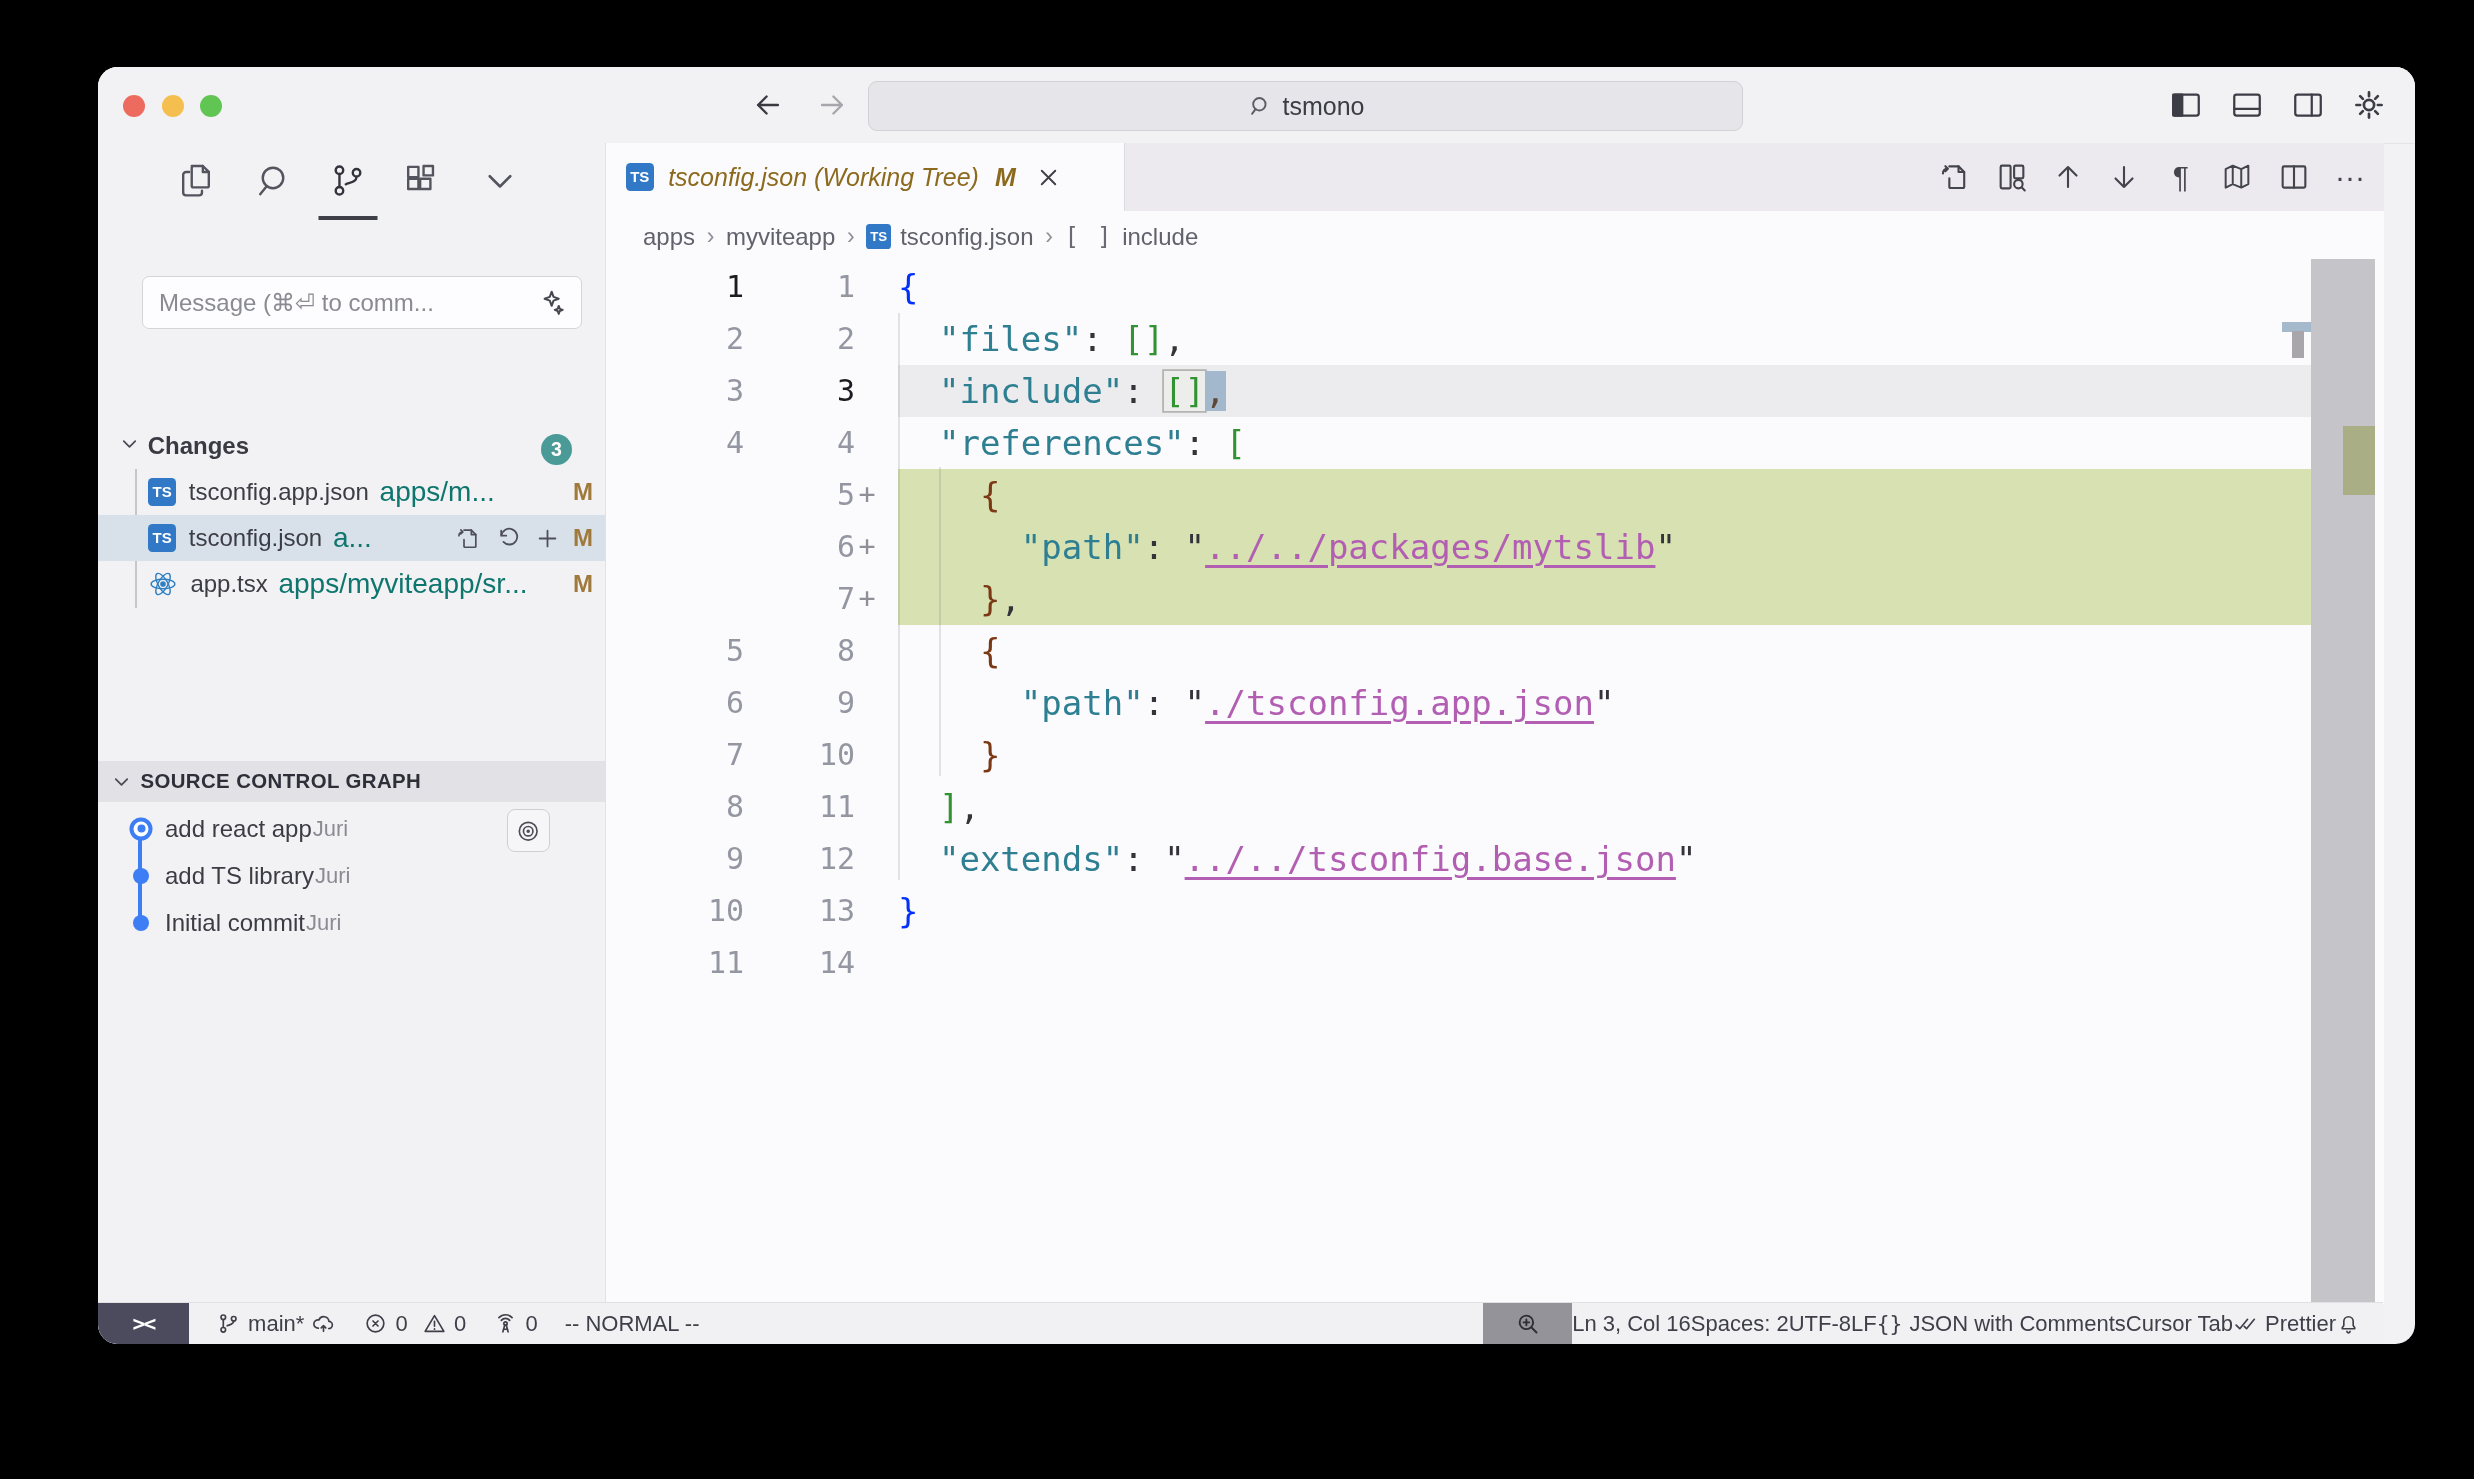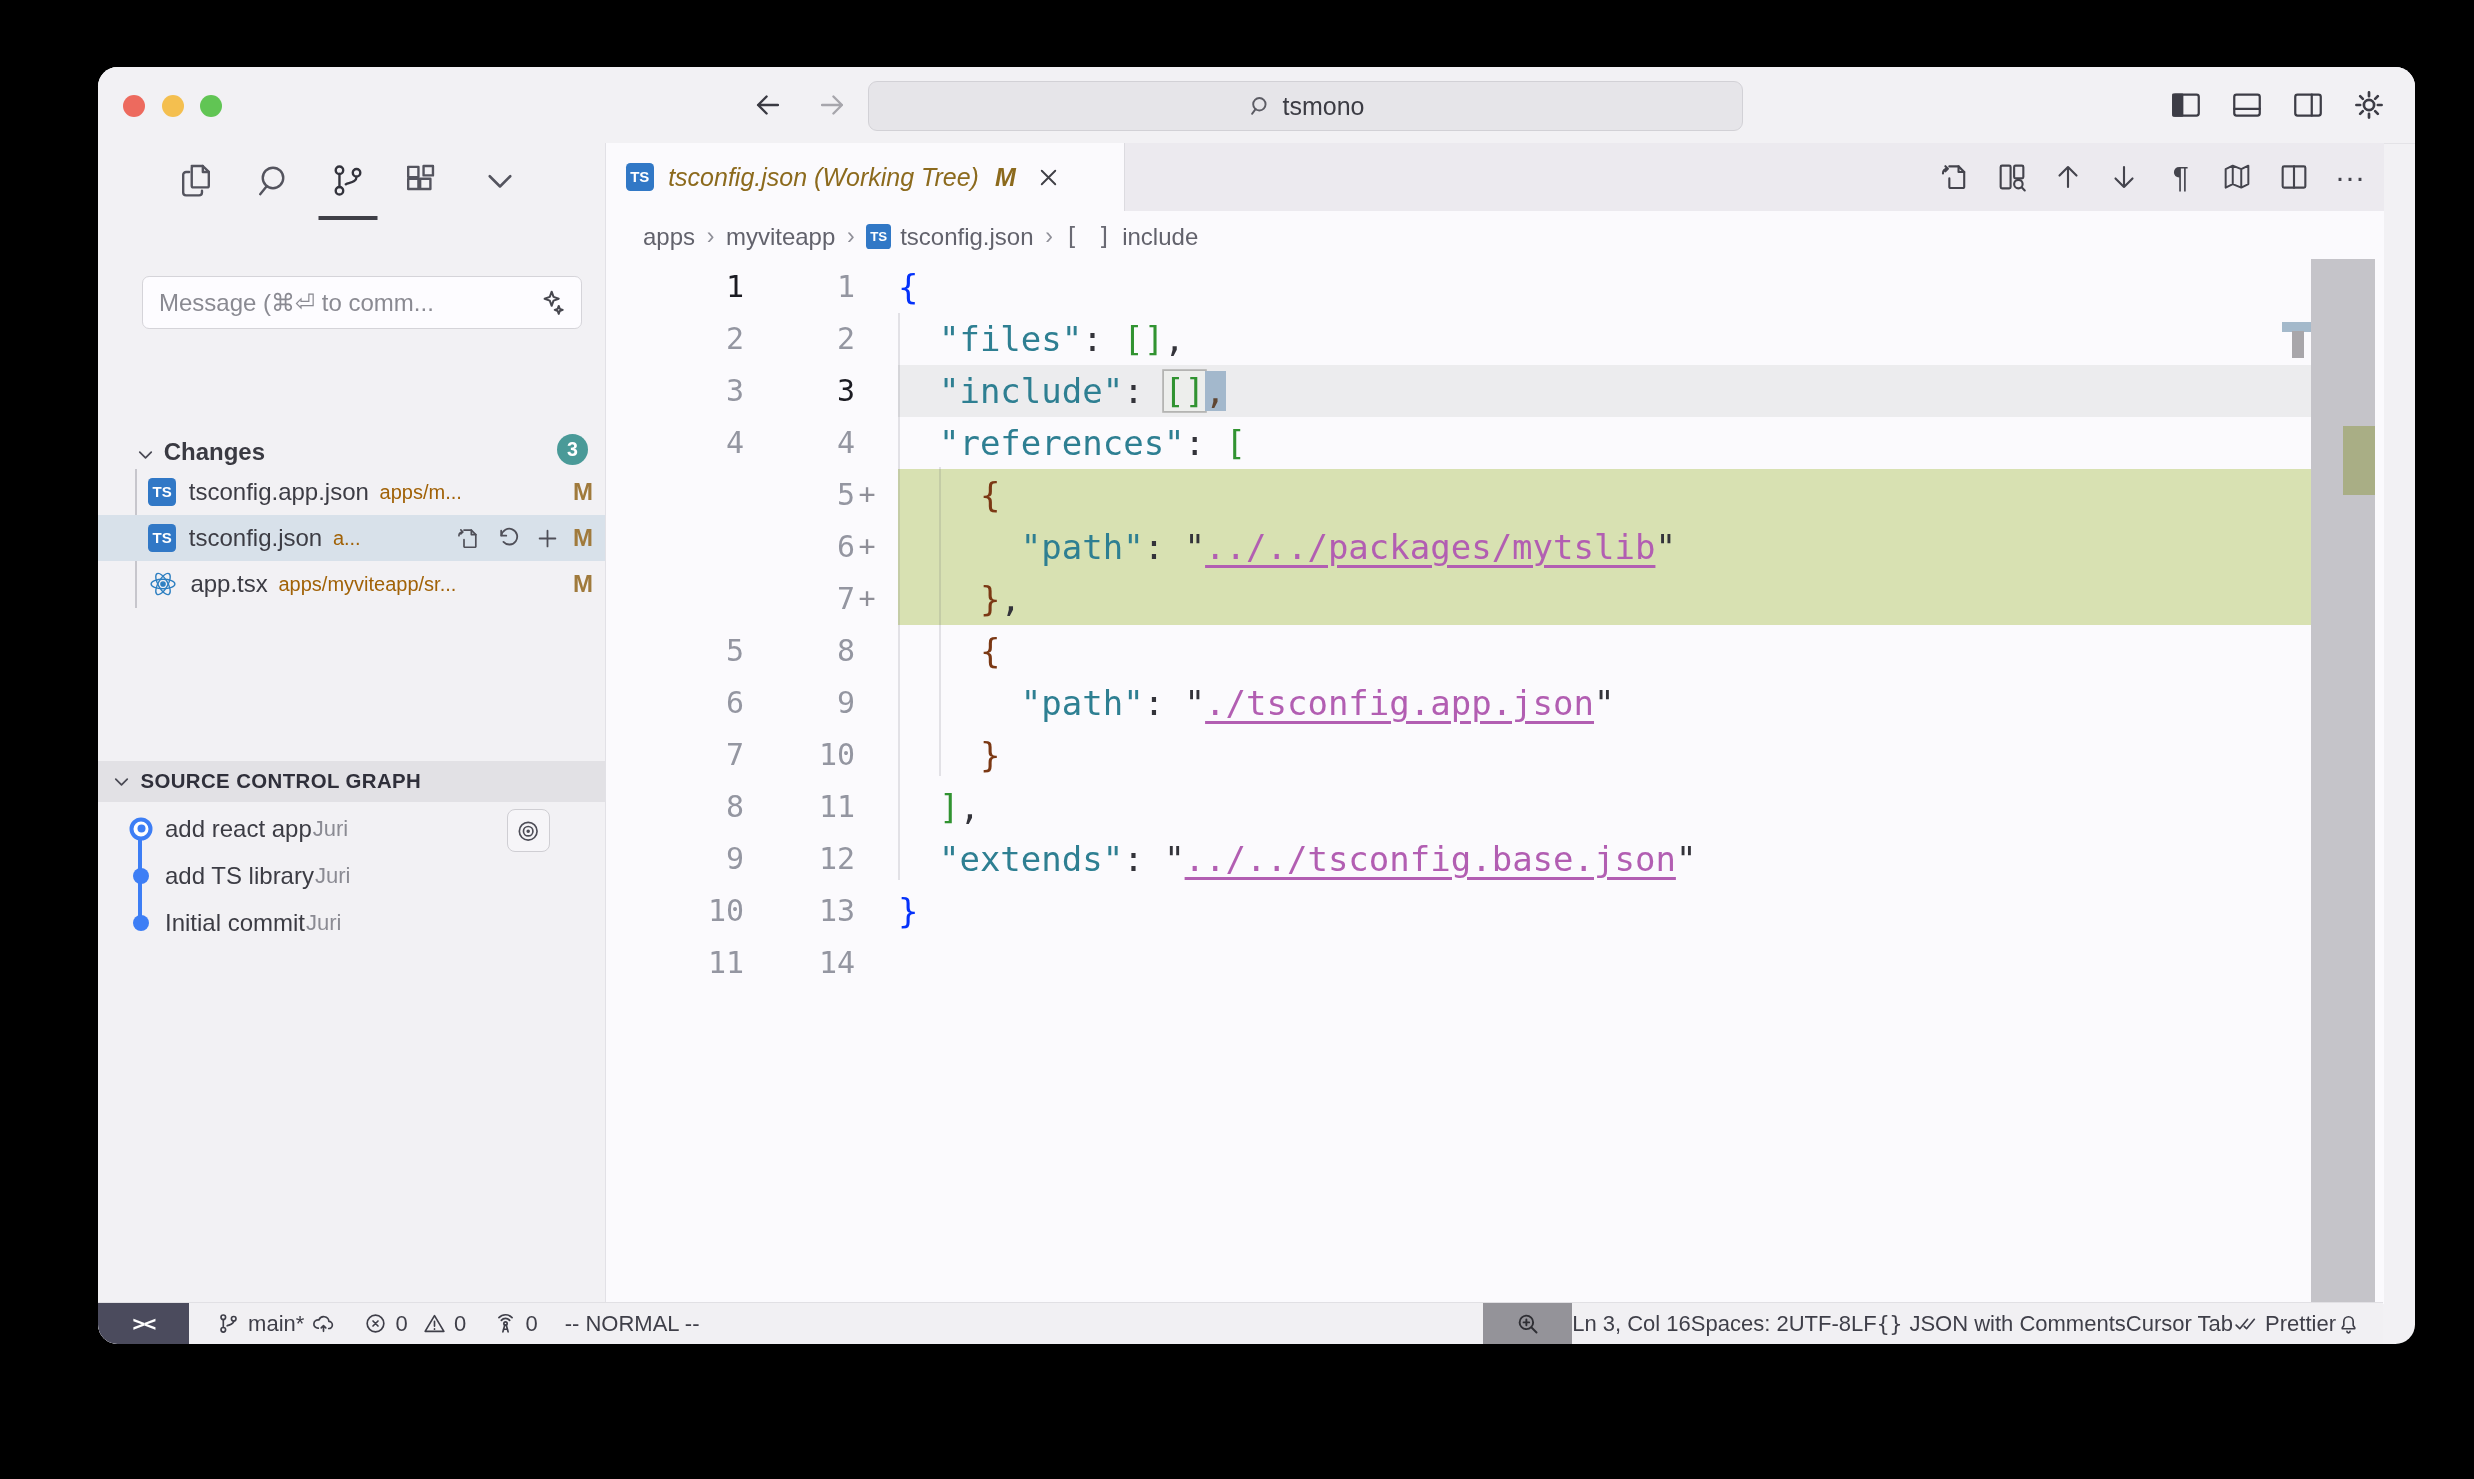"Changes" .section-row { align-items: flex-end -> flex-start; left: 16px -> 0 }
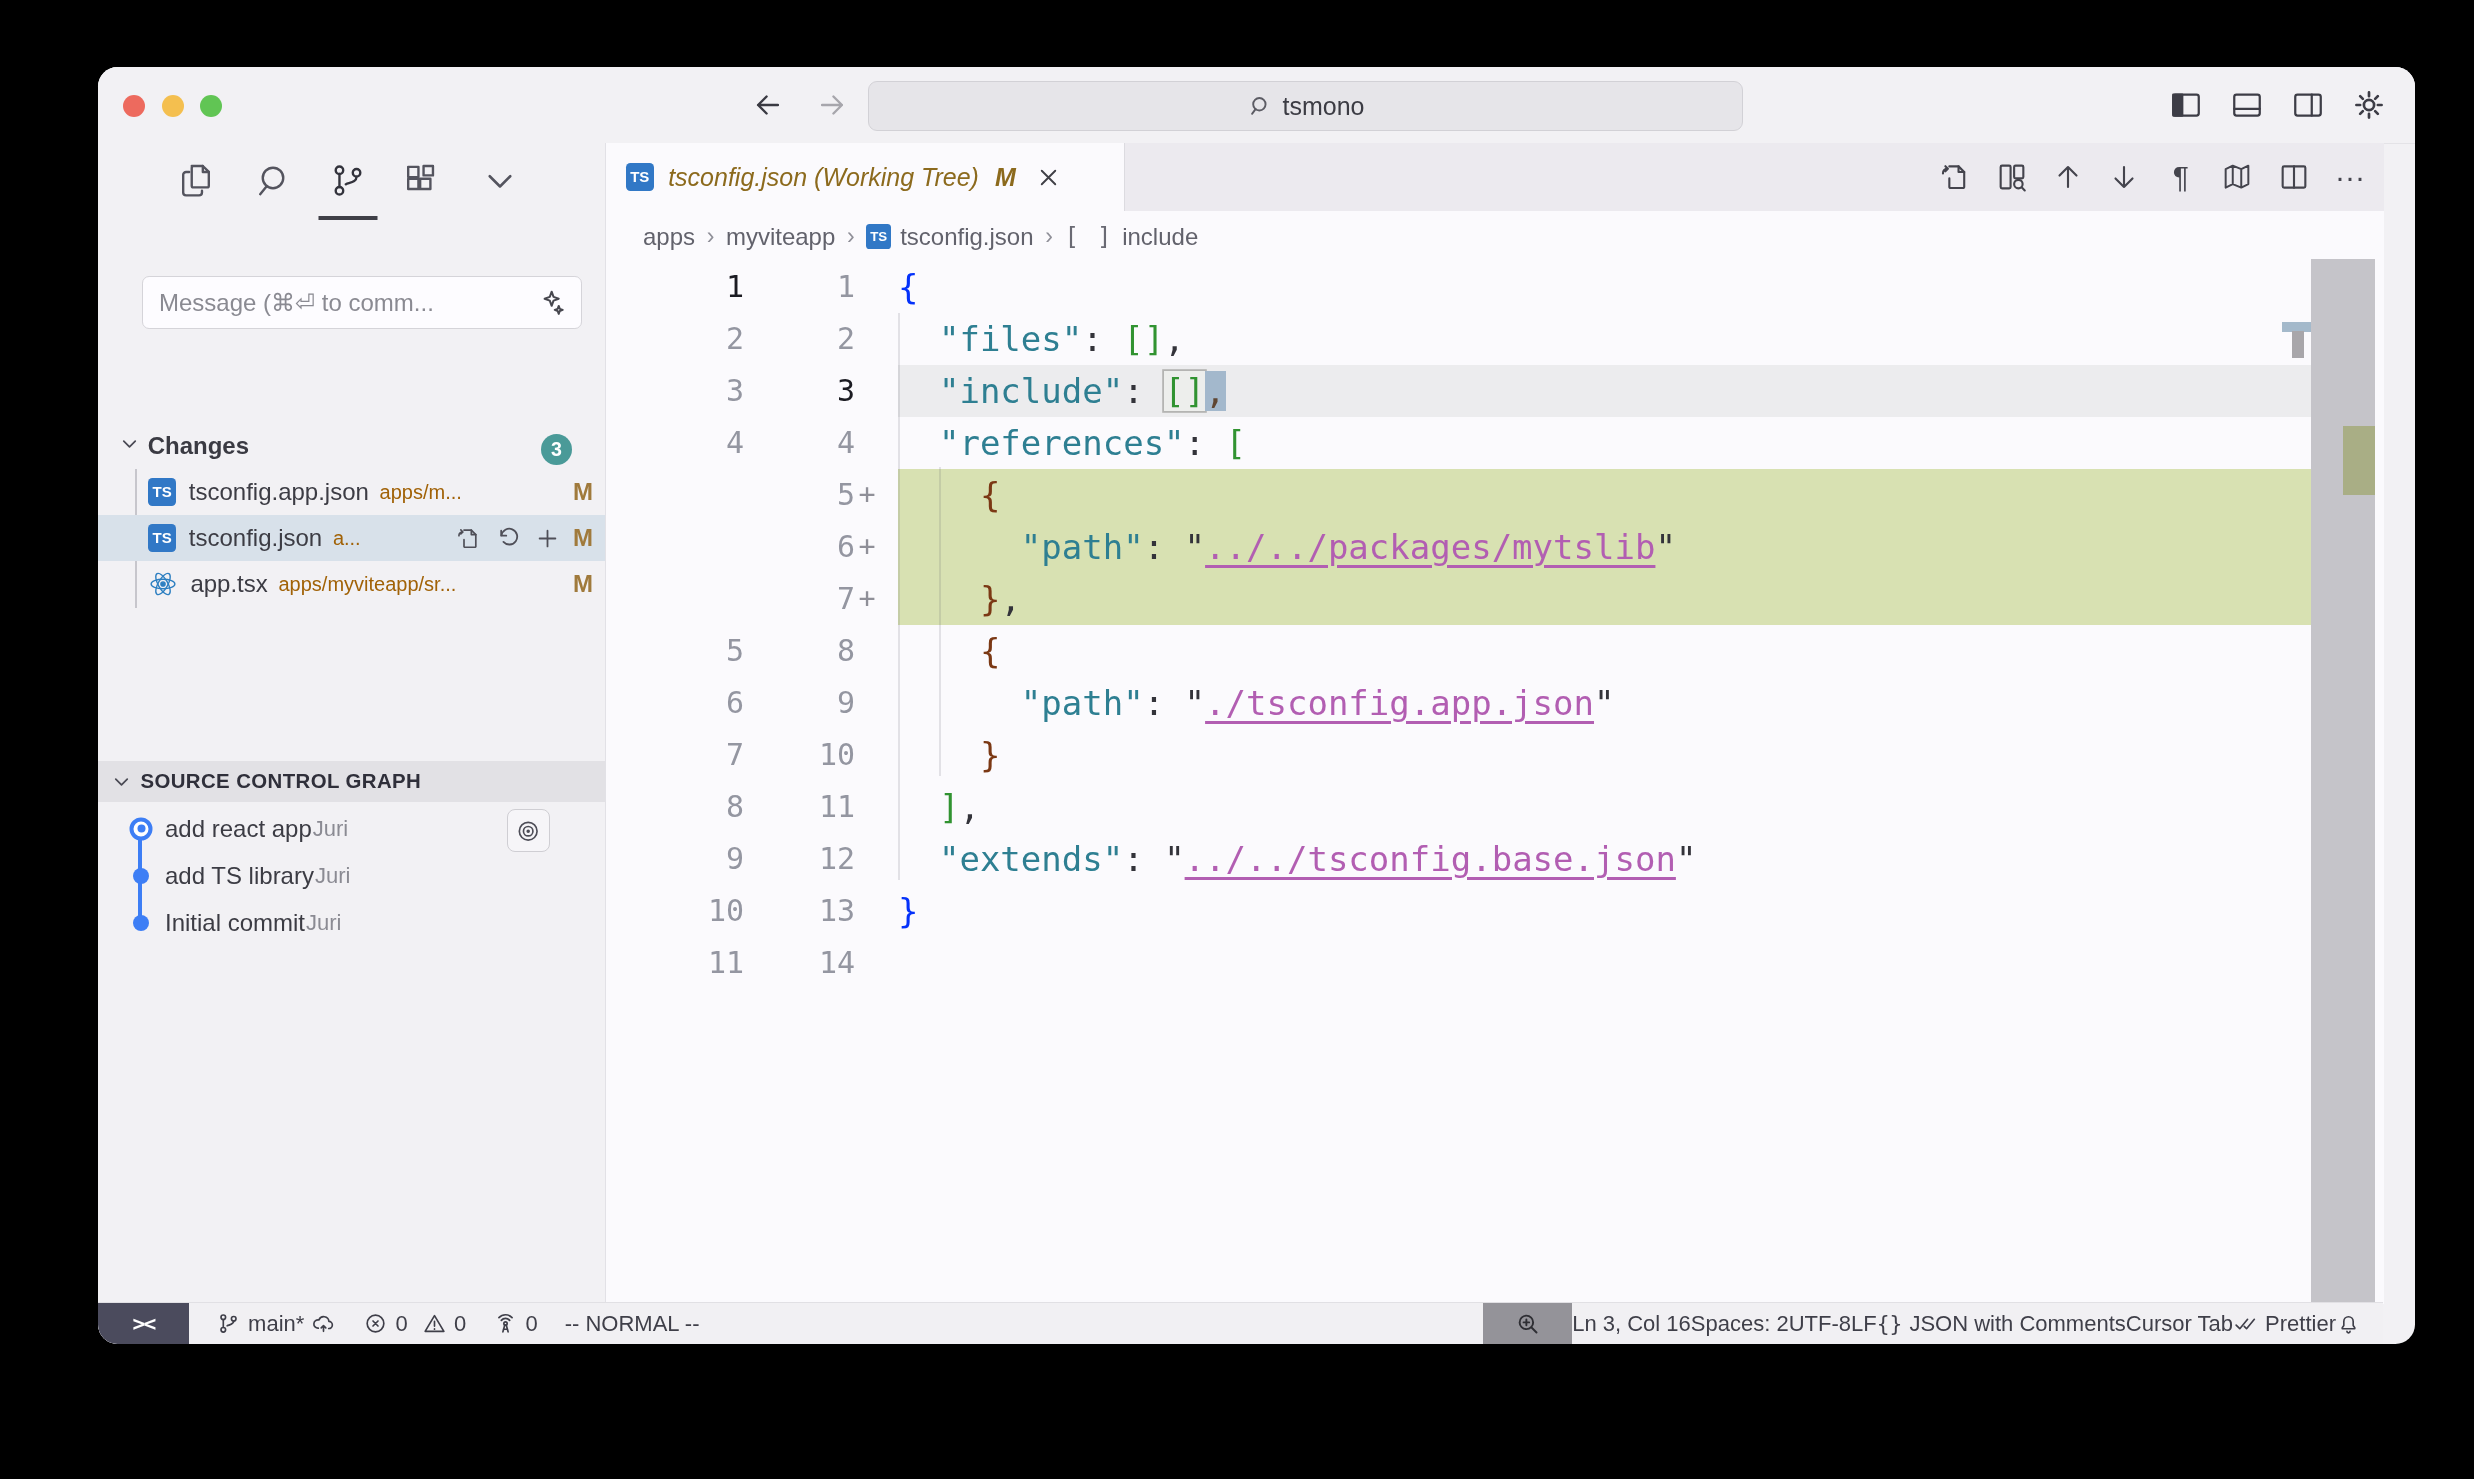"apps/m..." .file-desc { color: #a16207 -> #0f766e; font-size: 20px -> 28px }
